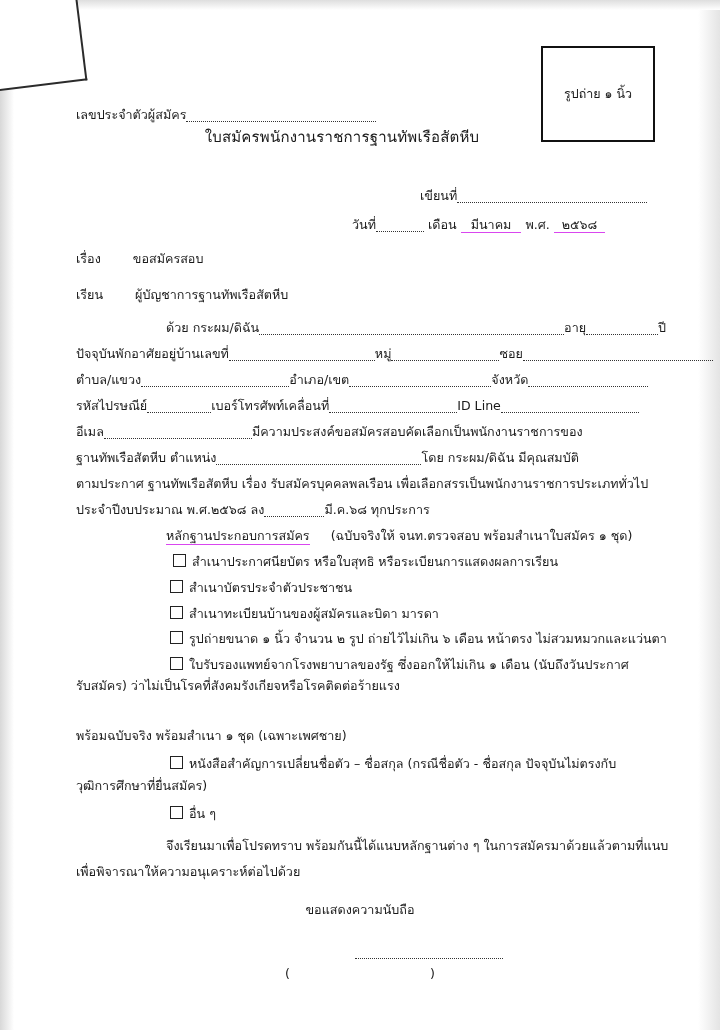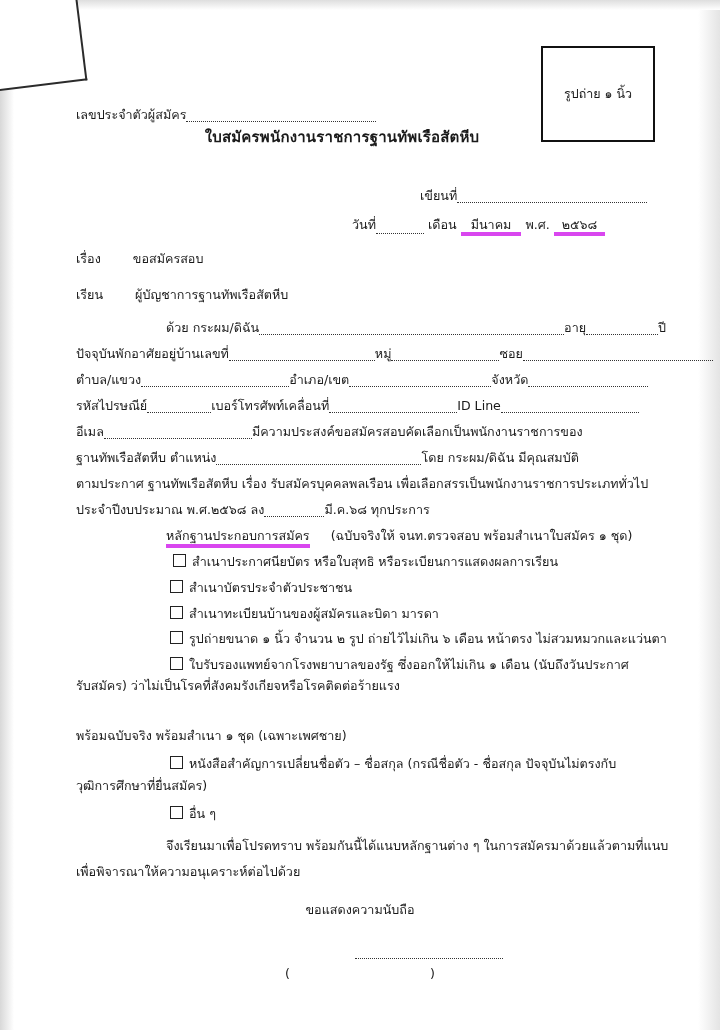"ใบสมัครพนักงานราชการฐานทัพเรือสัตหีบ" .title { font-weight: bold -> normal }
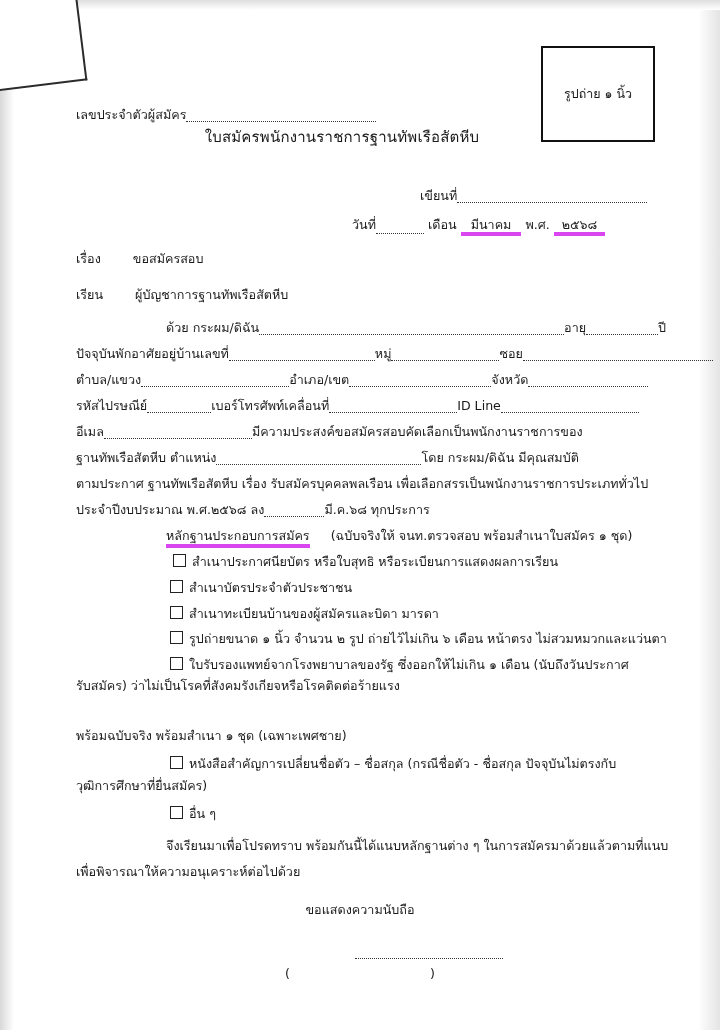"มีนาคม" .underline-word { border-bottom: 4px solid #d946ef -> 1px solid #d946ef }
